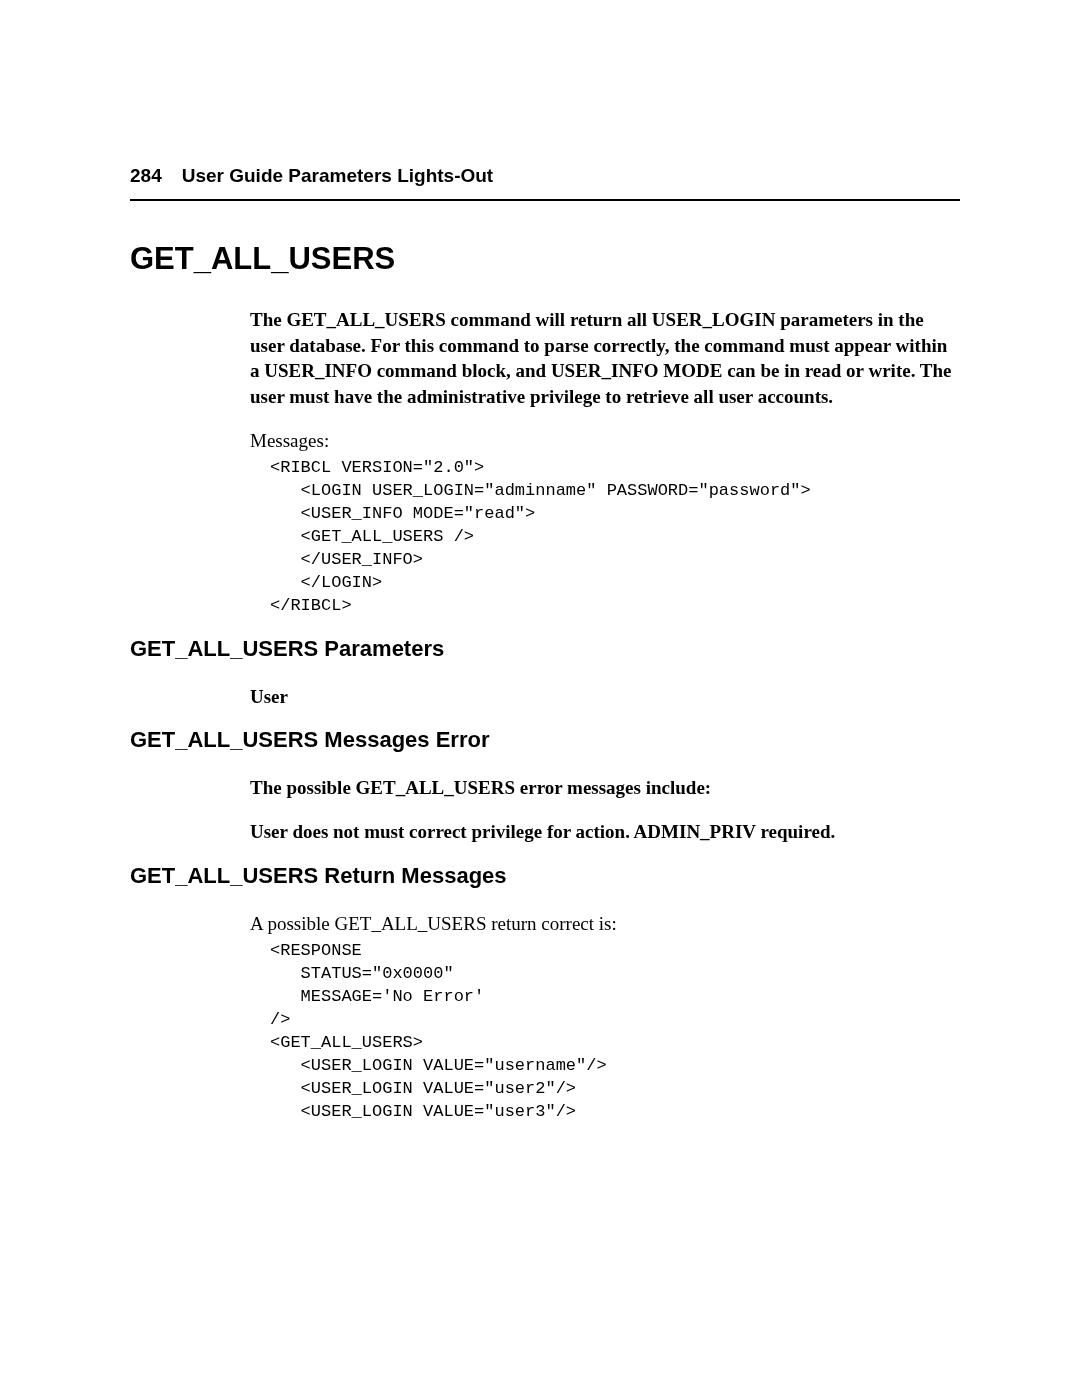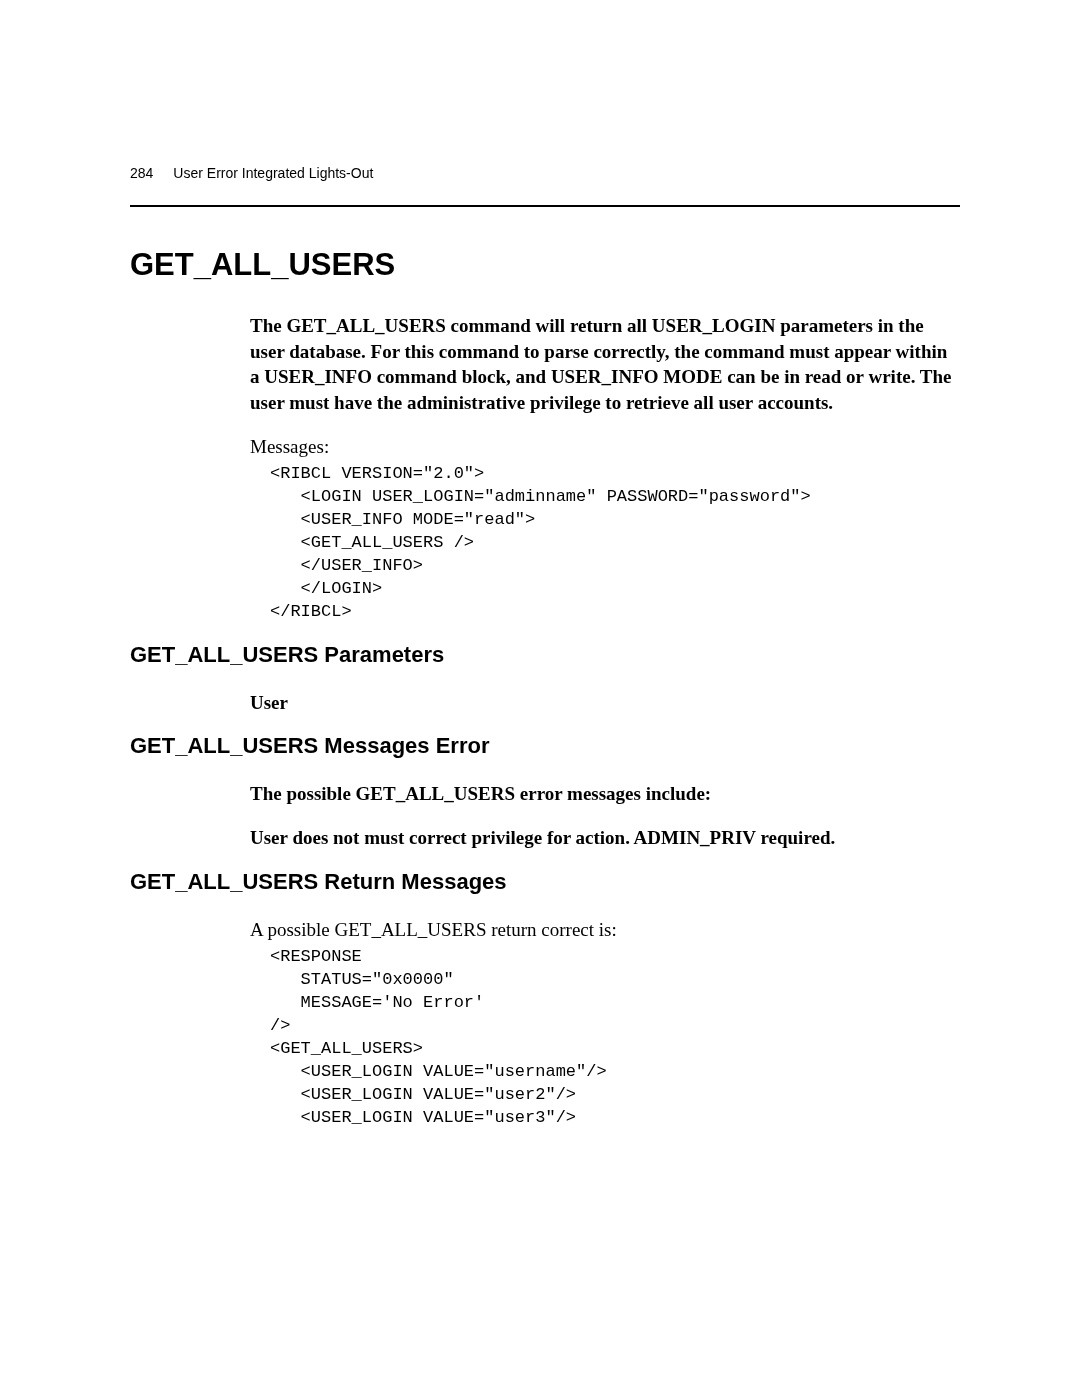"284" .header-line { font-size: 14px -> 19px; font-weight: normal -> bold; padding-bottom: 24px -> 12px }
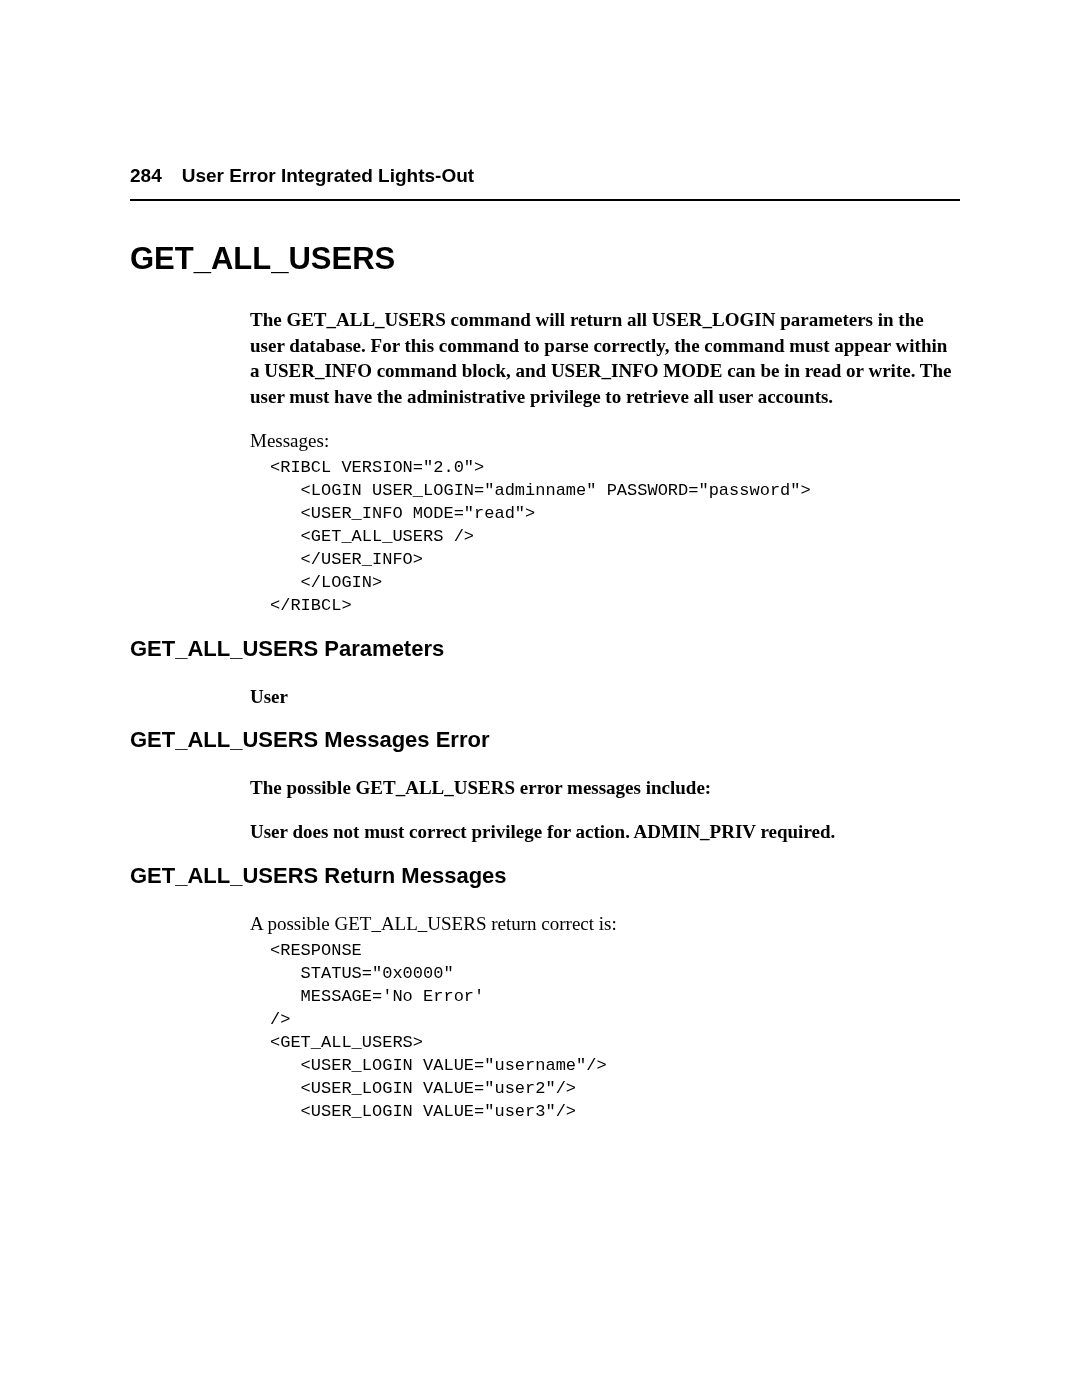"User Error Integrated Lights-Out" span { text: Error Integrated -> Guide Parameters }
